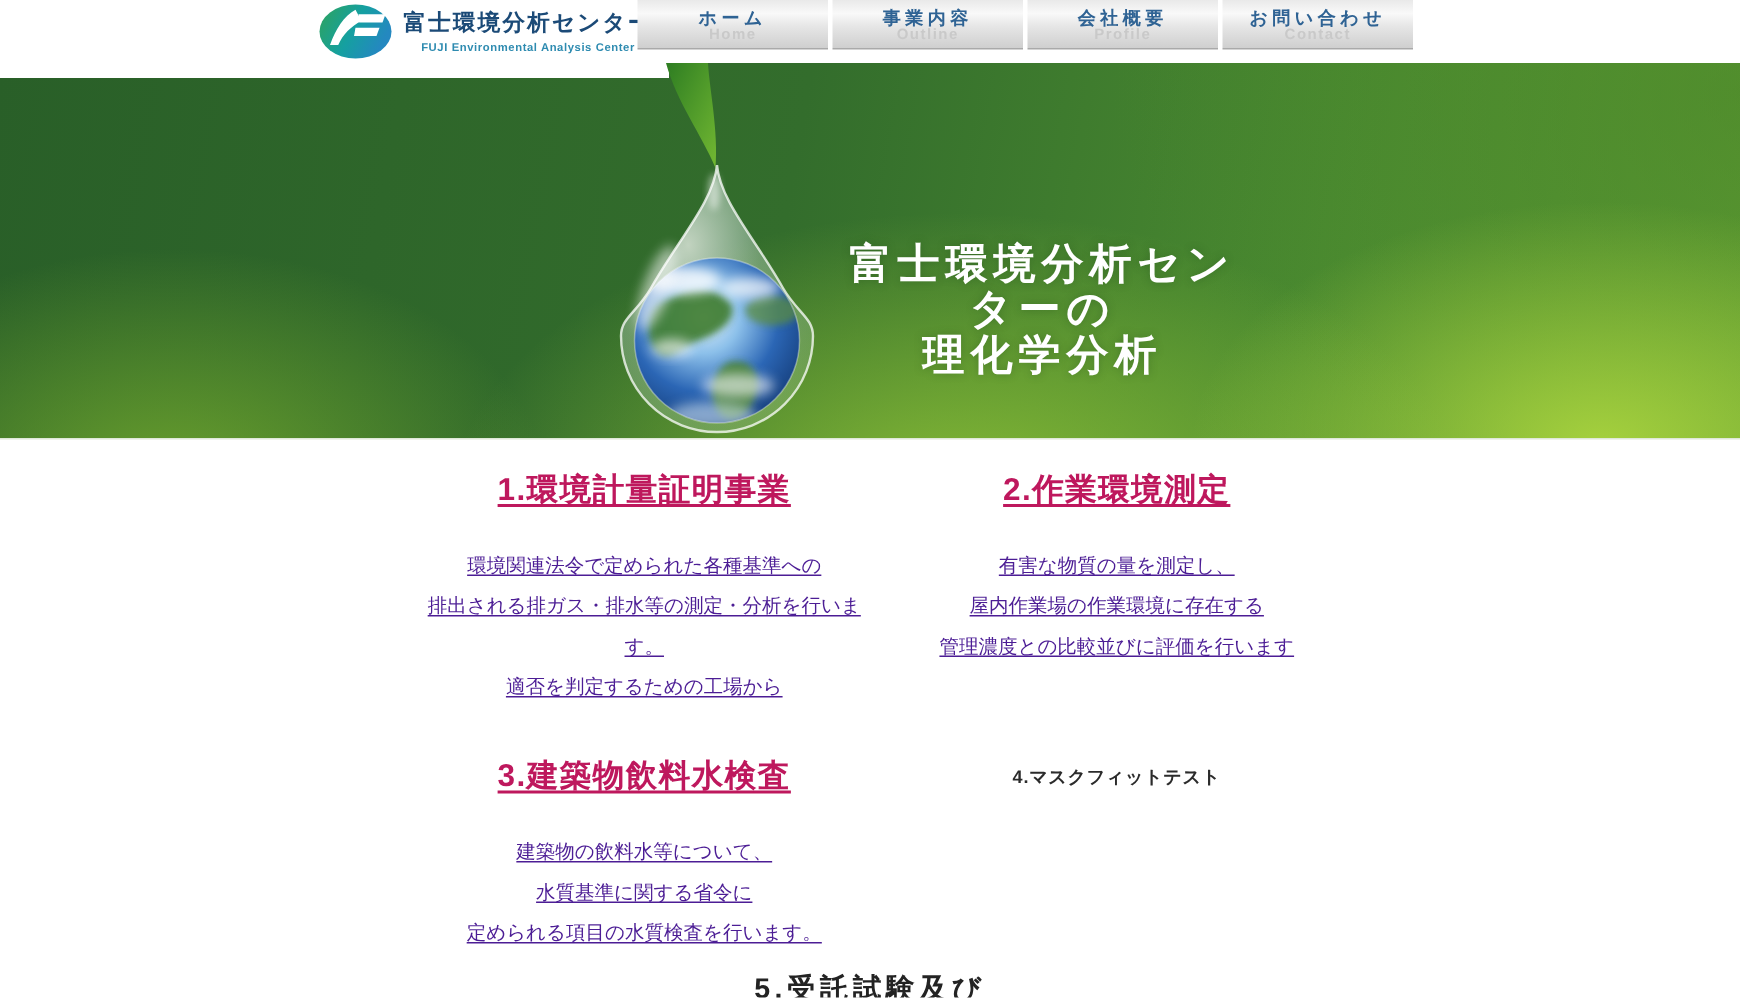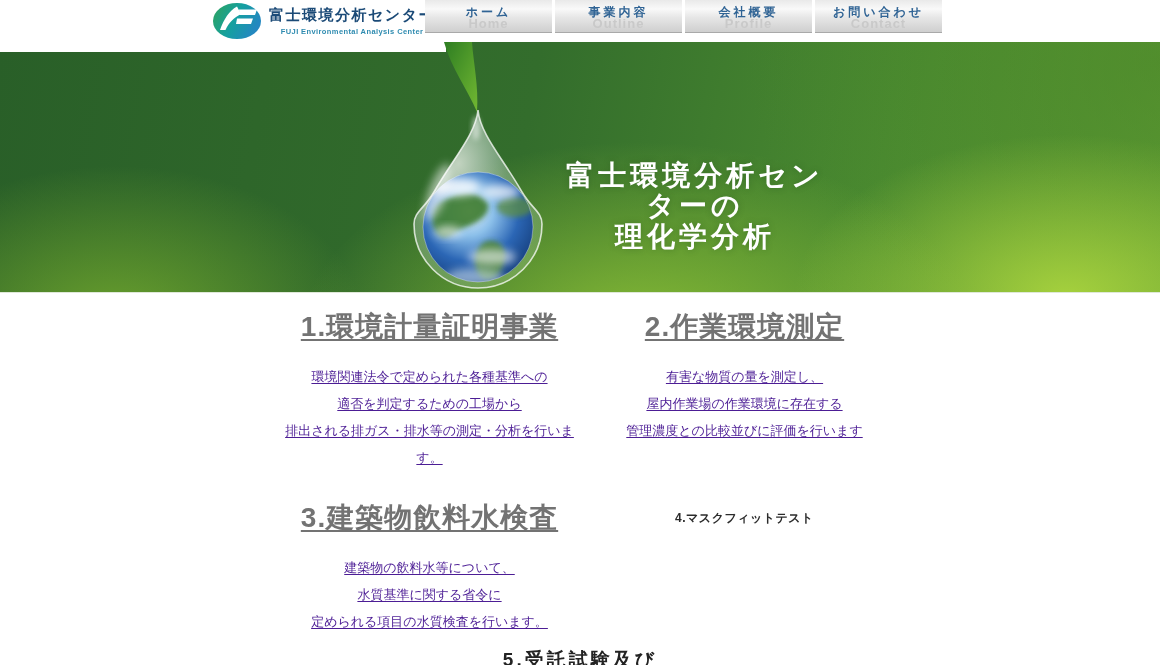"Home" .nav-sub { font-size: 13px -> 10px }
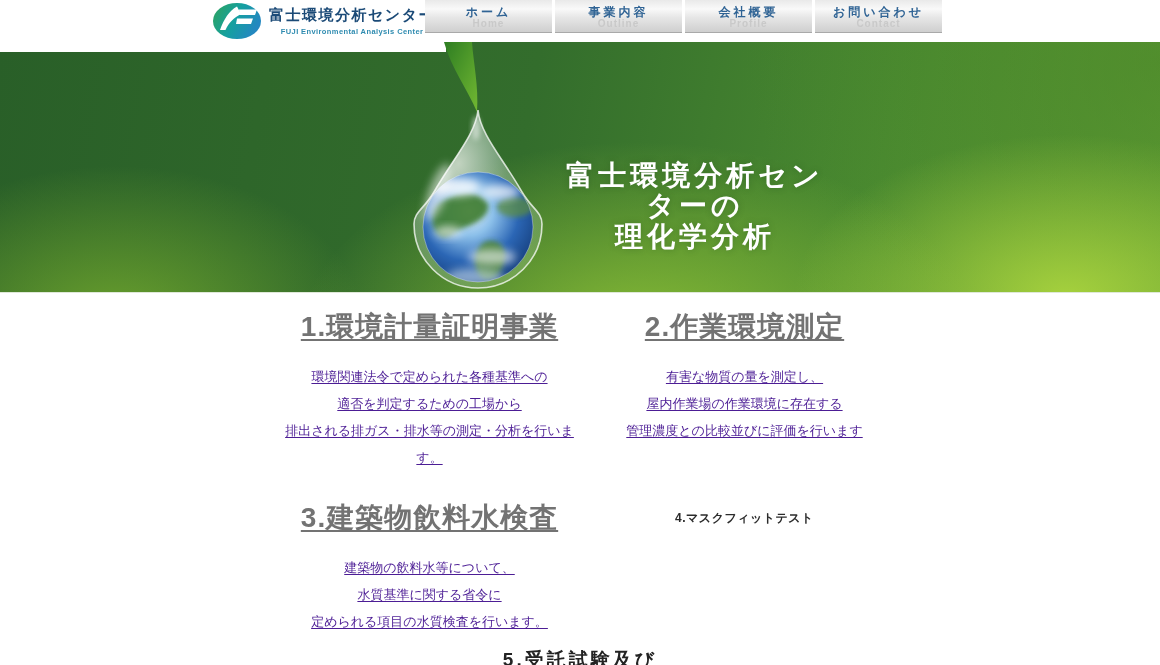"1.環境計量証明事業" .sec-title { color: #737373 -> #be185d; font-size: 28px -> 21px }
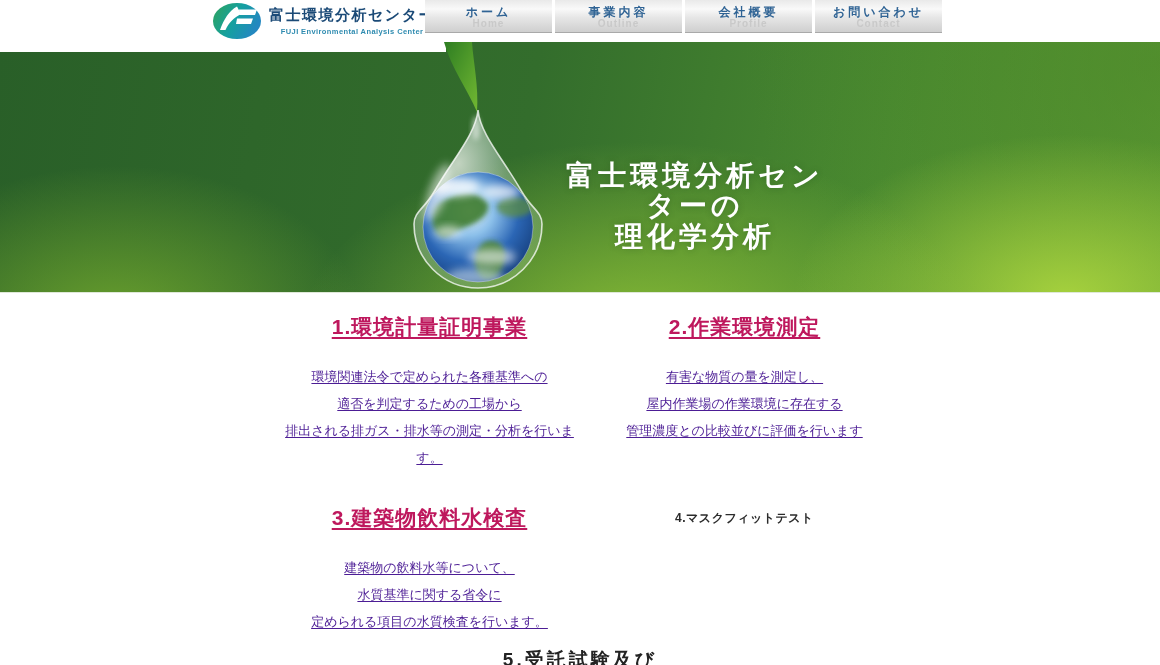"適否を判定するための工場から" div.sec-line { order: before "排出される排ガス・排水等の測定・分析を行います。" -> after "排出される排ガス・排水等の測定・分析を行います。" }
